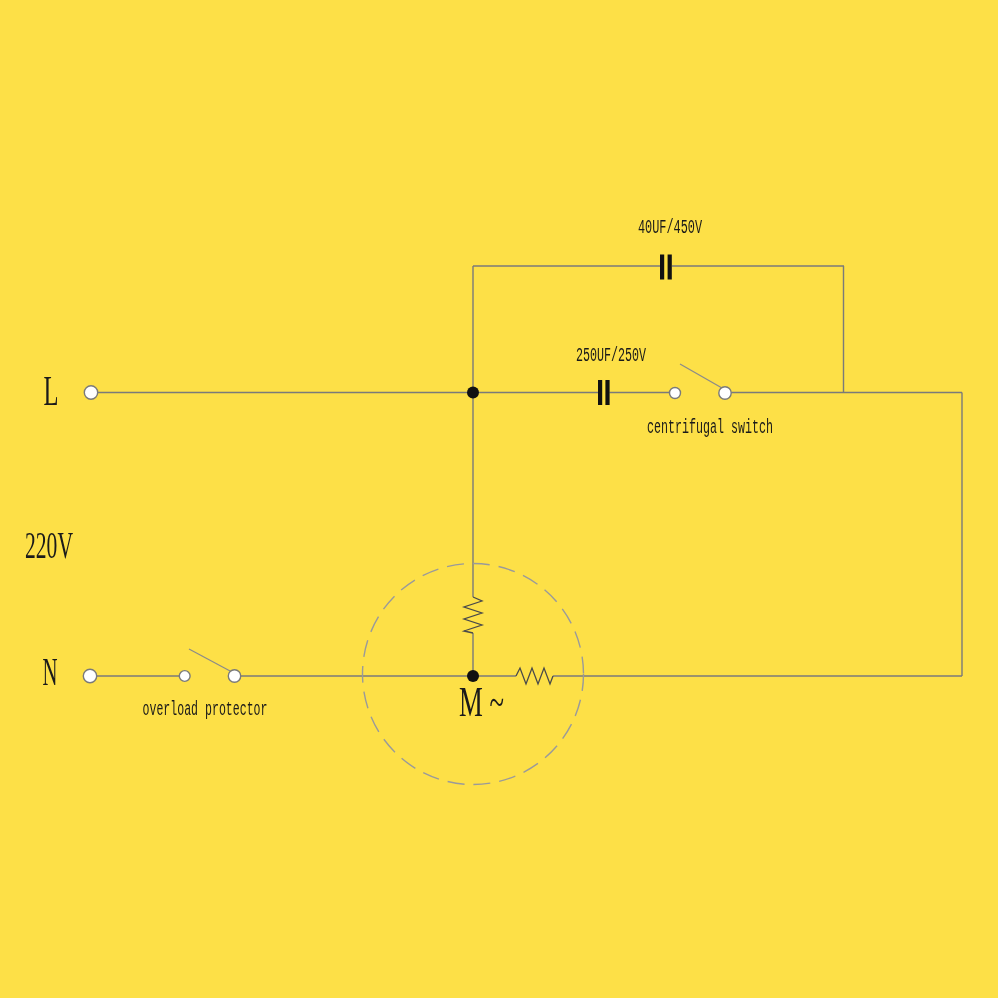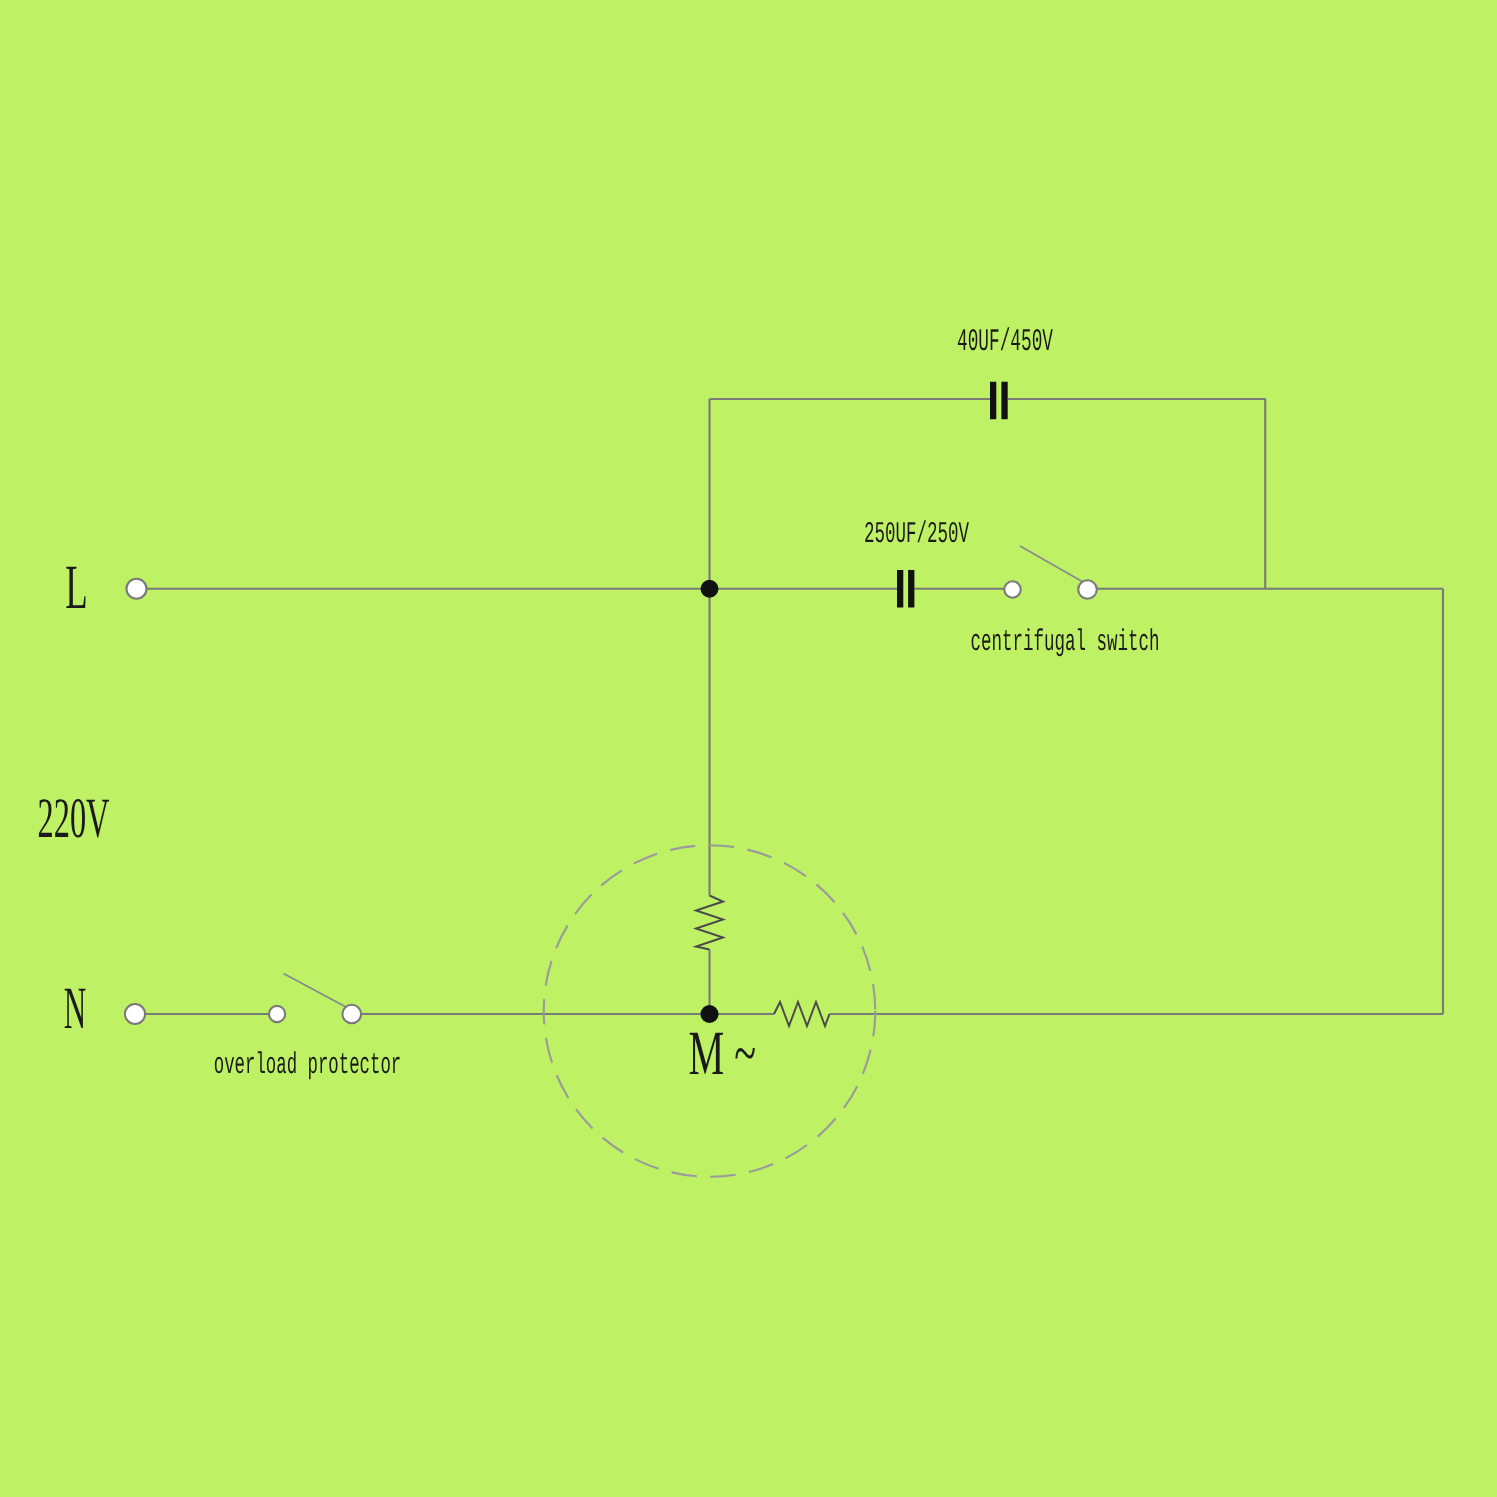"40UF/450V" .stage { background: #bef264 -> #fde047 }
